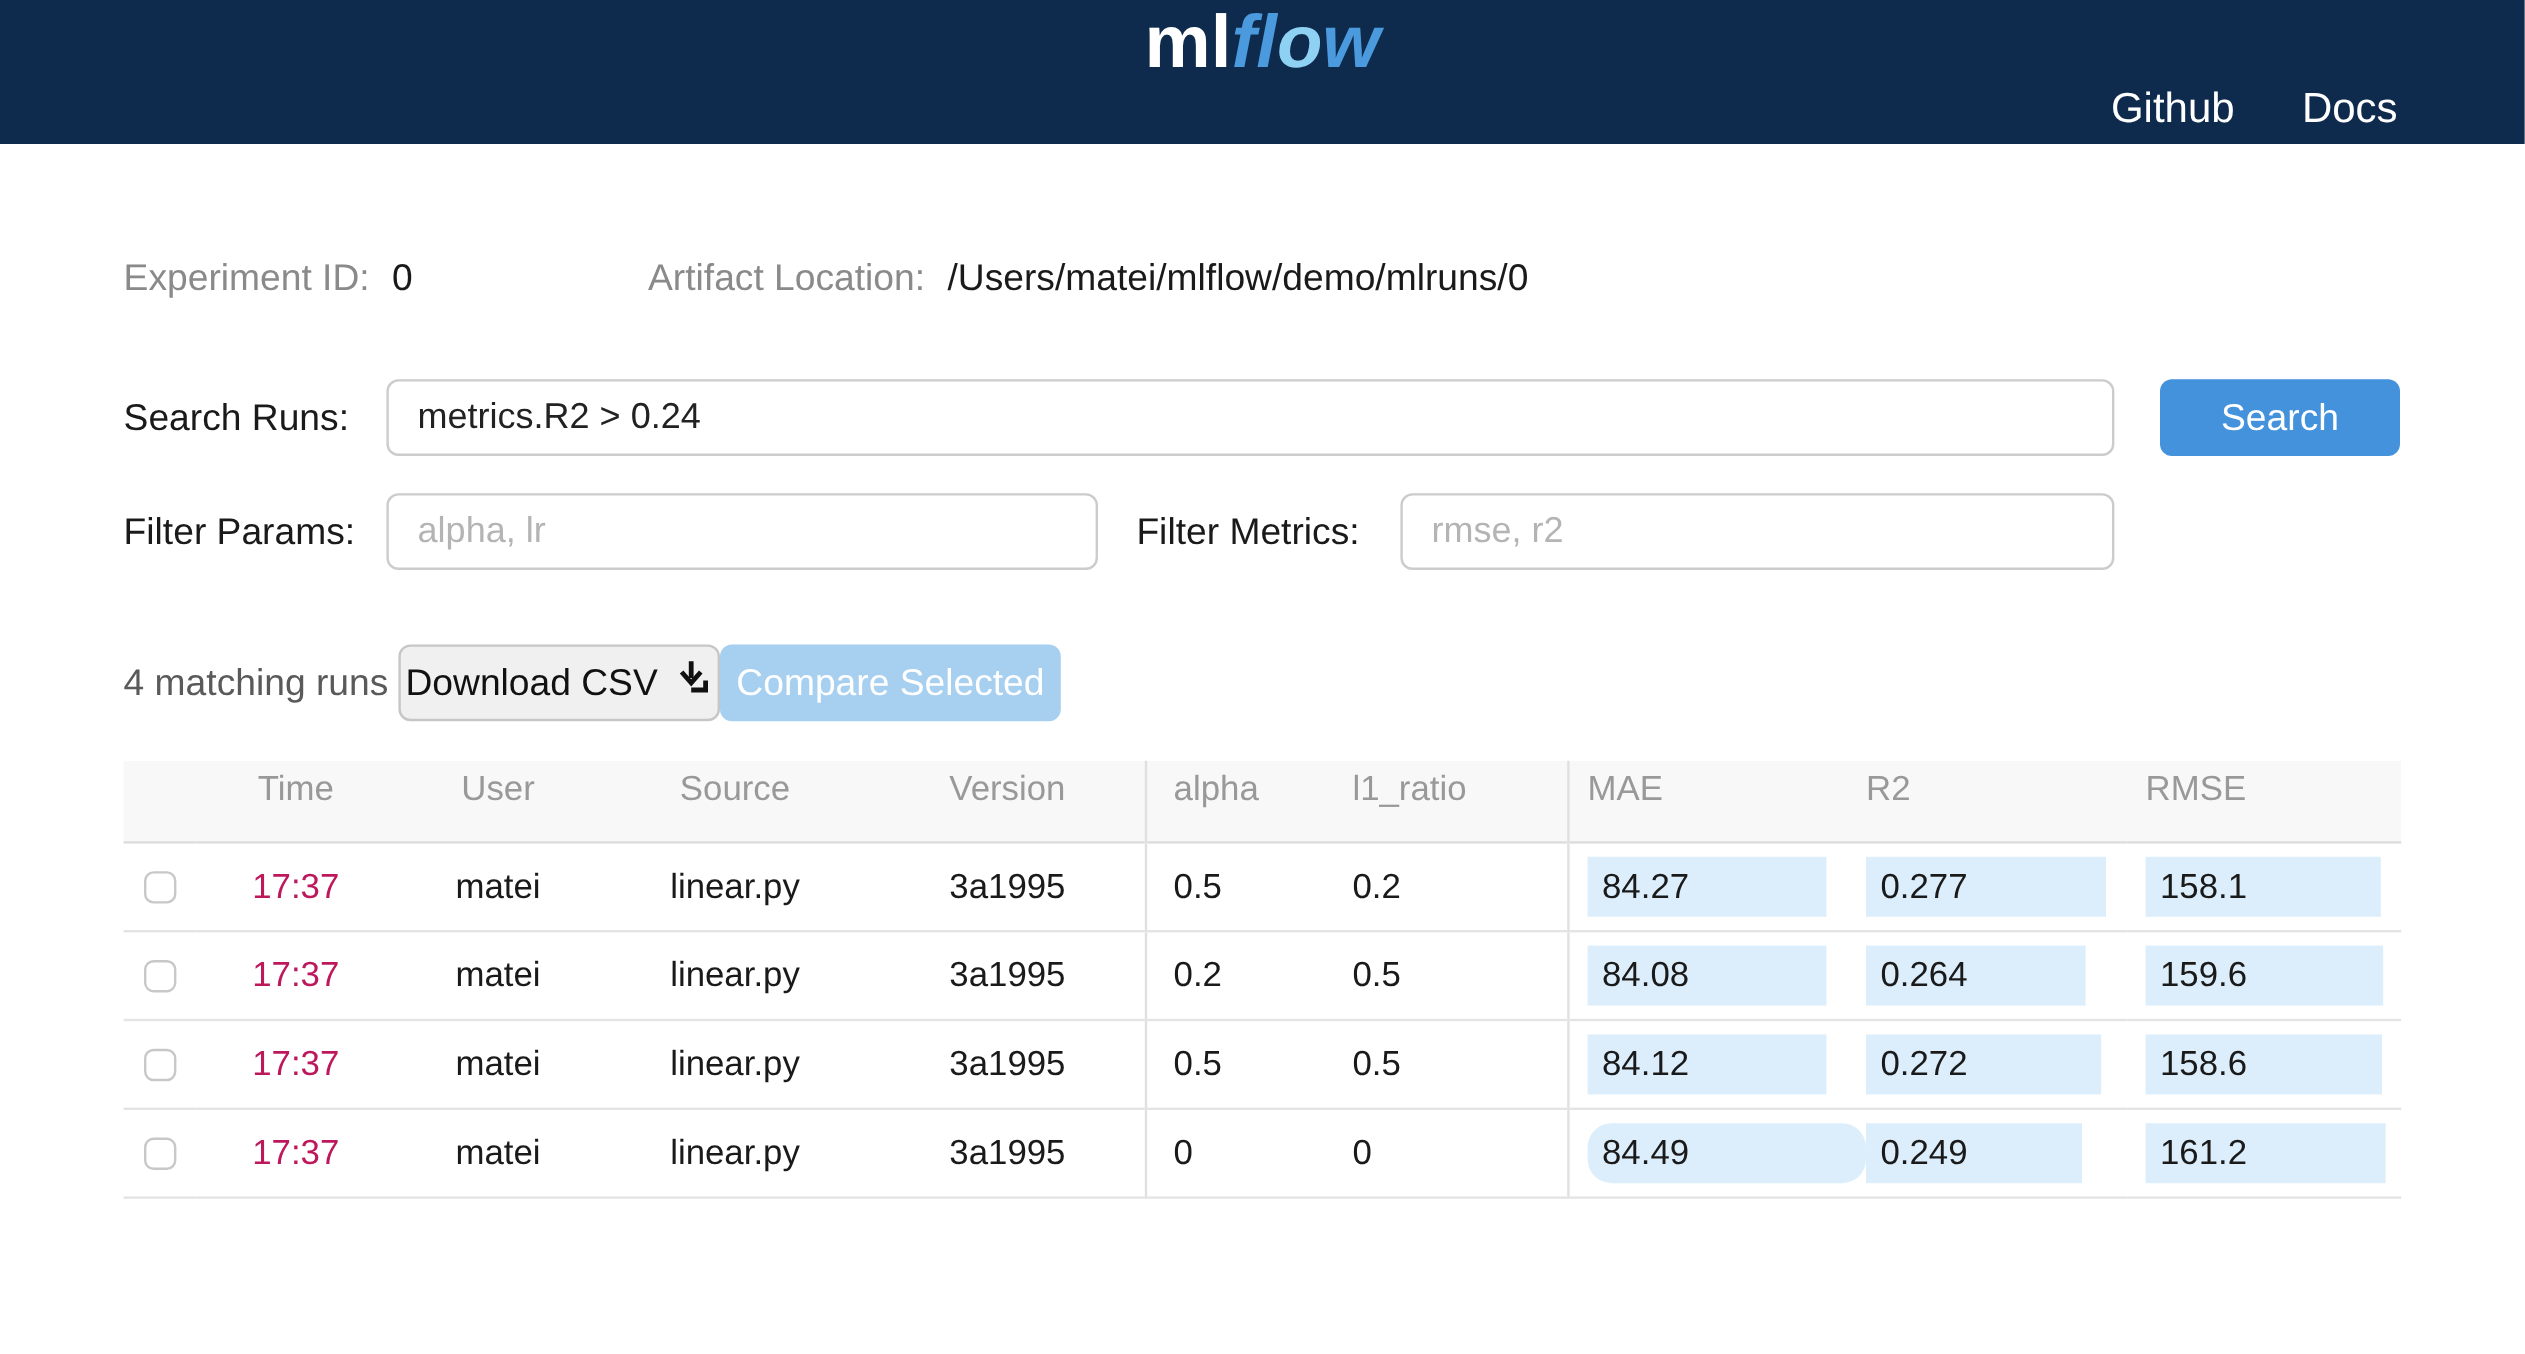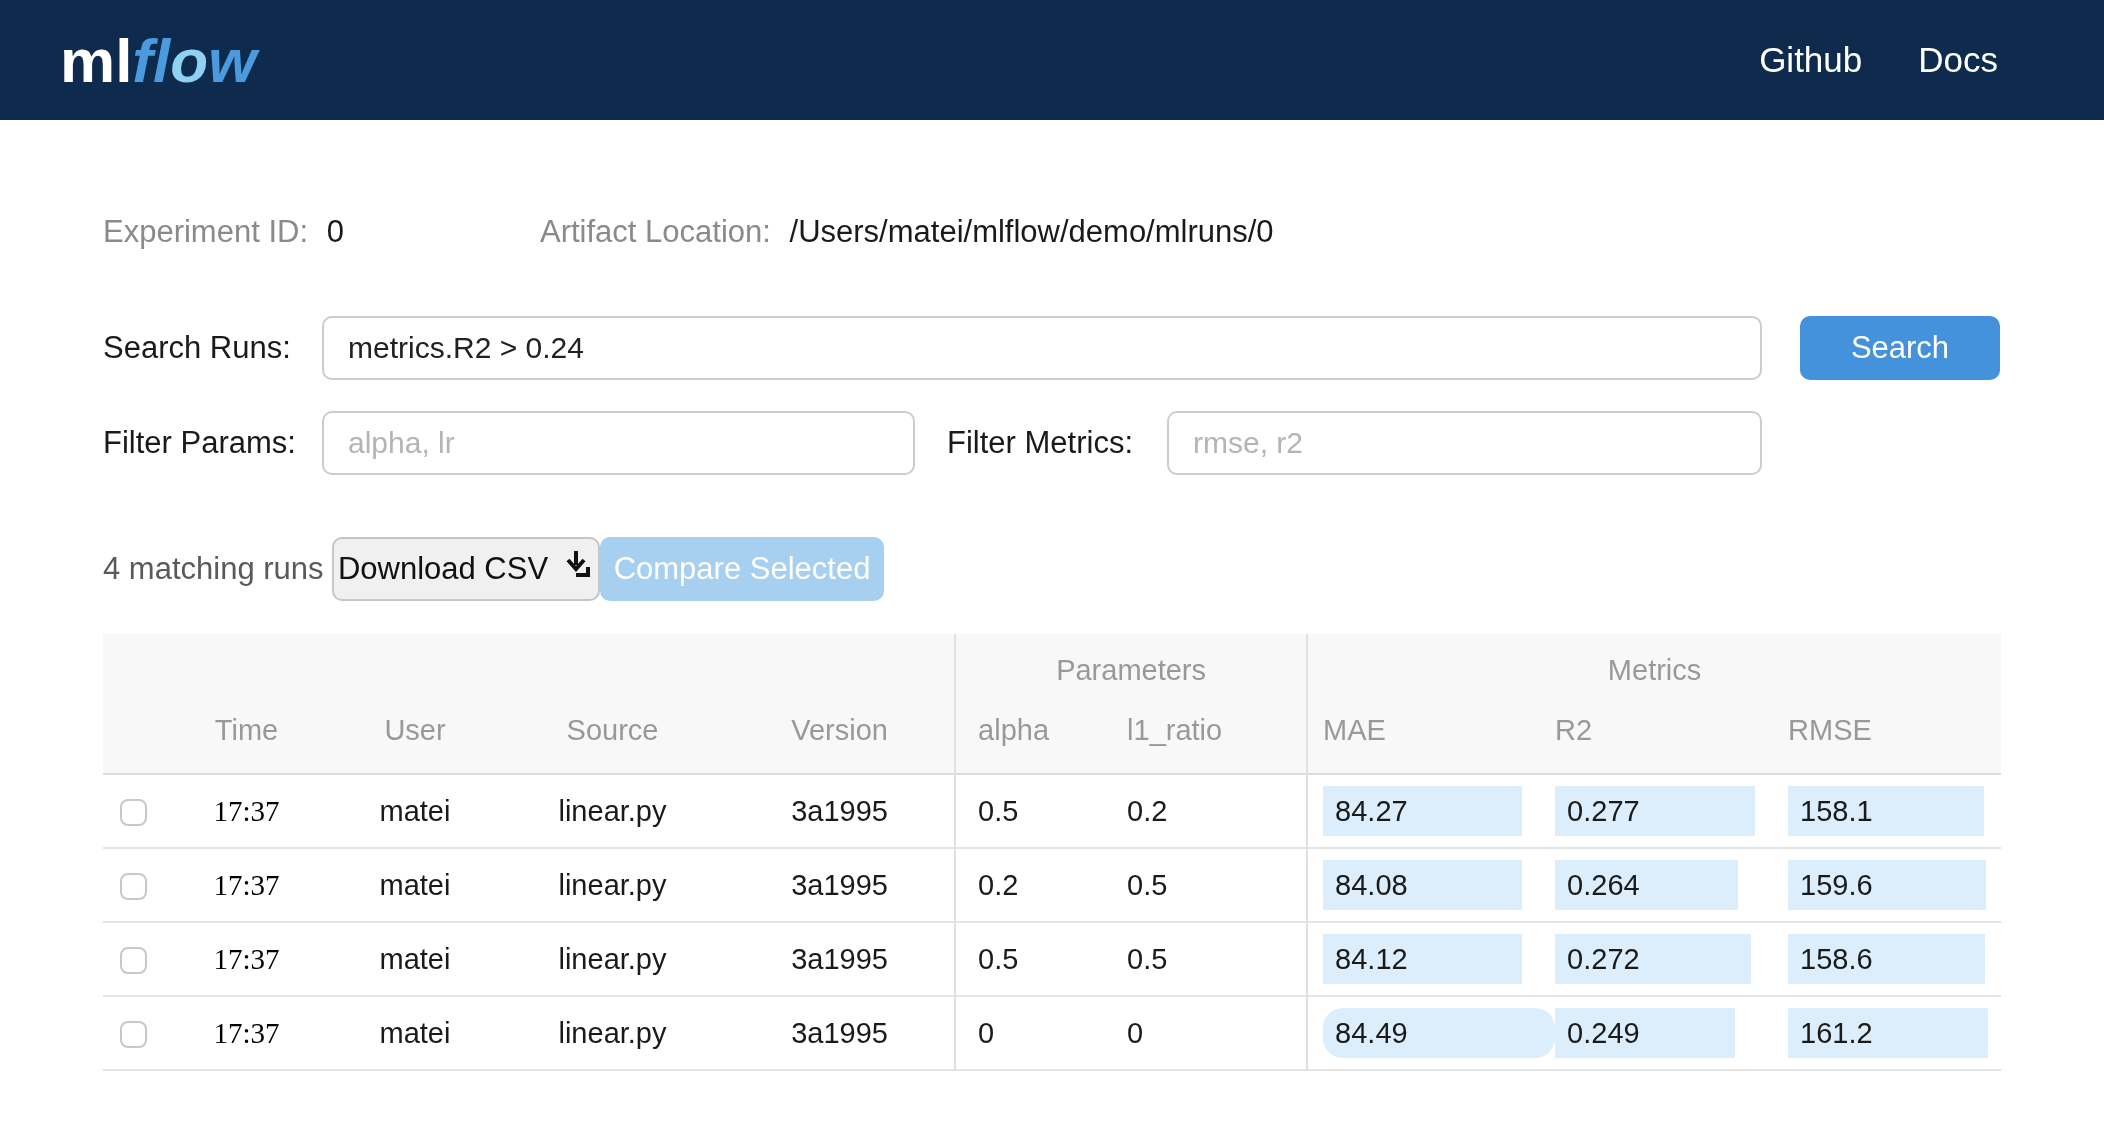"ml" .navbar { flex-direction: none -> column }
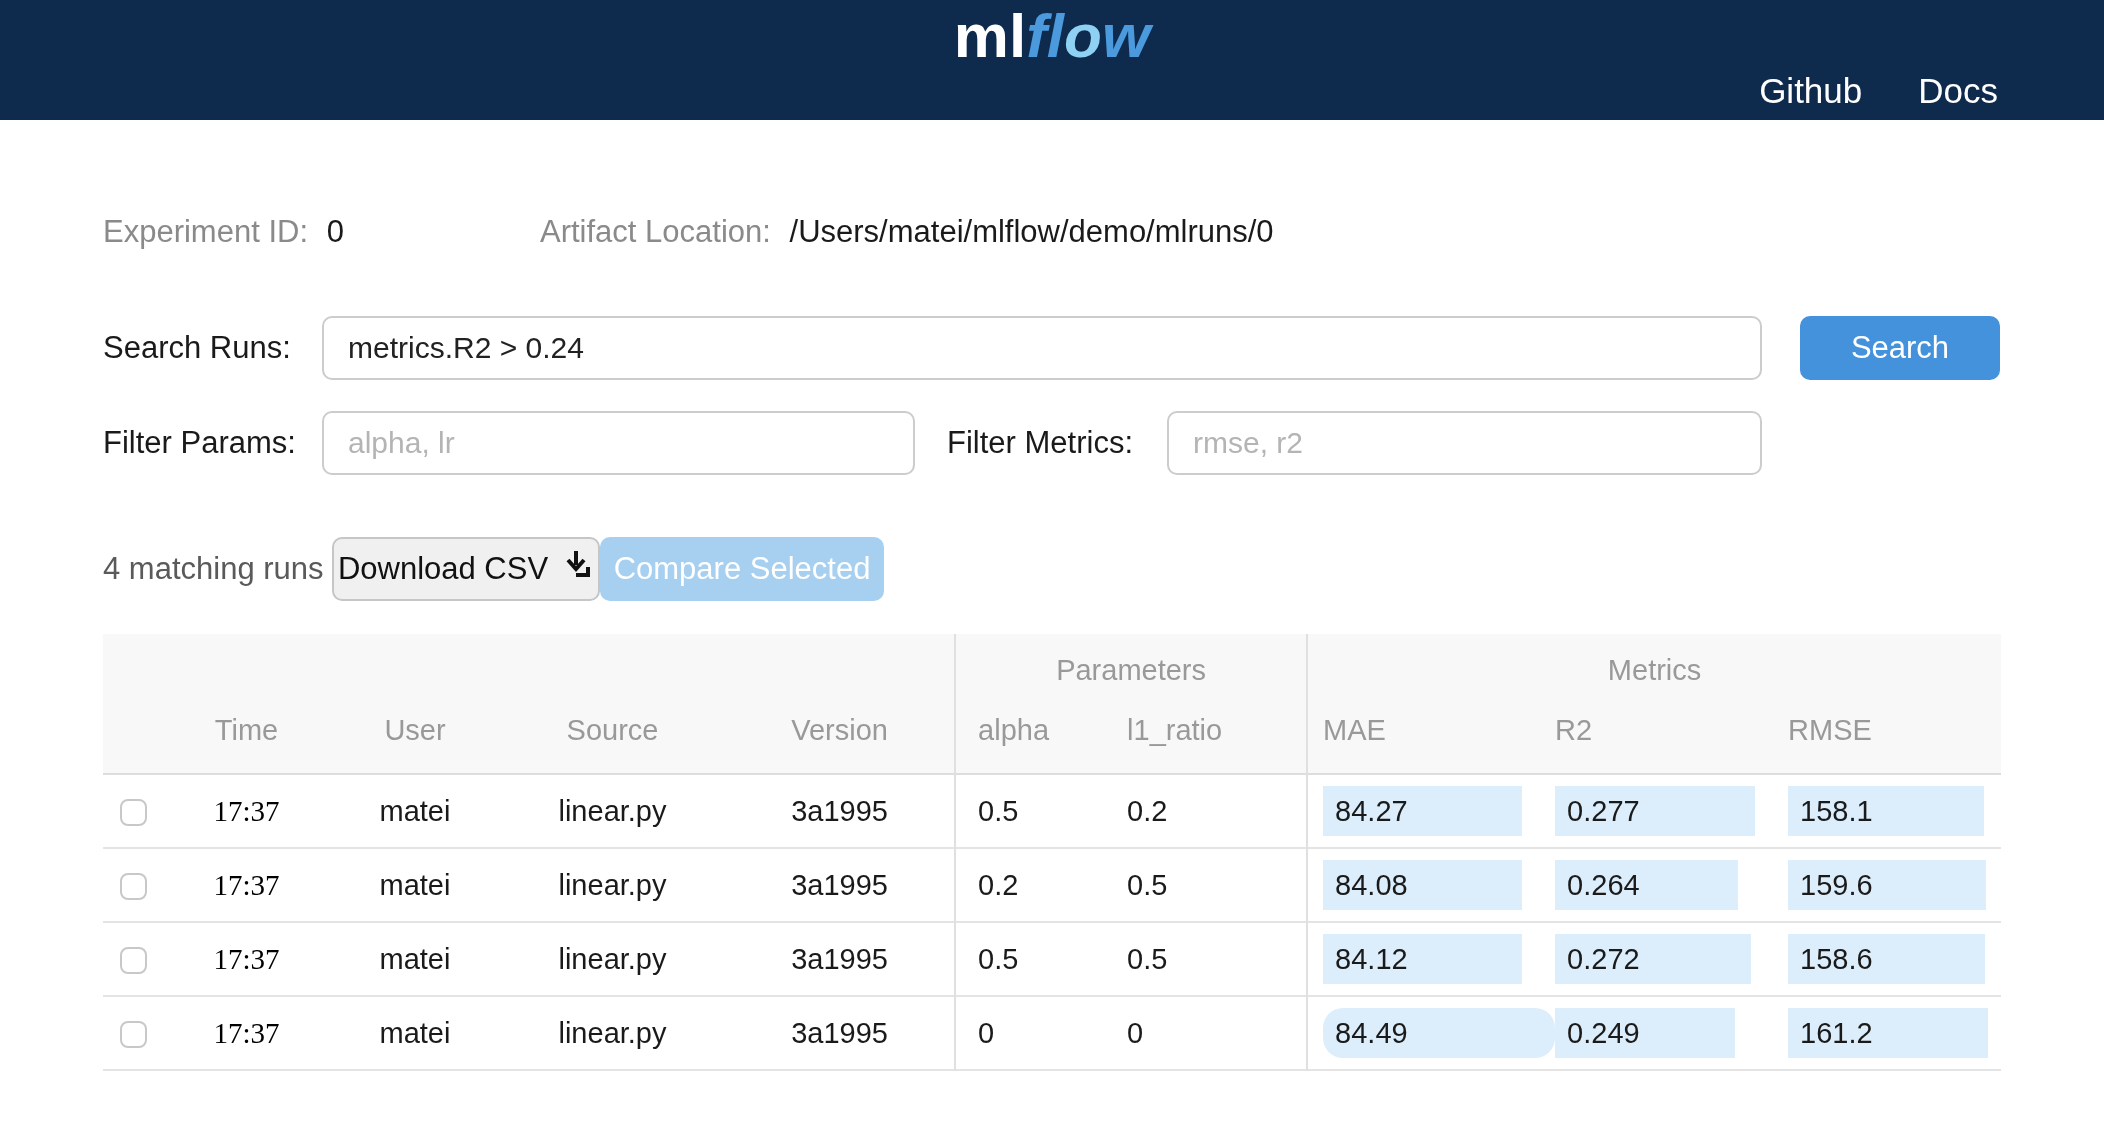"Parameters" tr.group-row { html: <tr> <th></th> <th>Parameters</th> <th>Metrics</th> </tr> -> none }
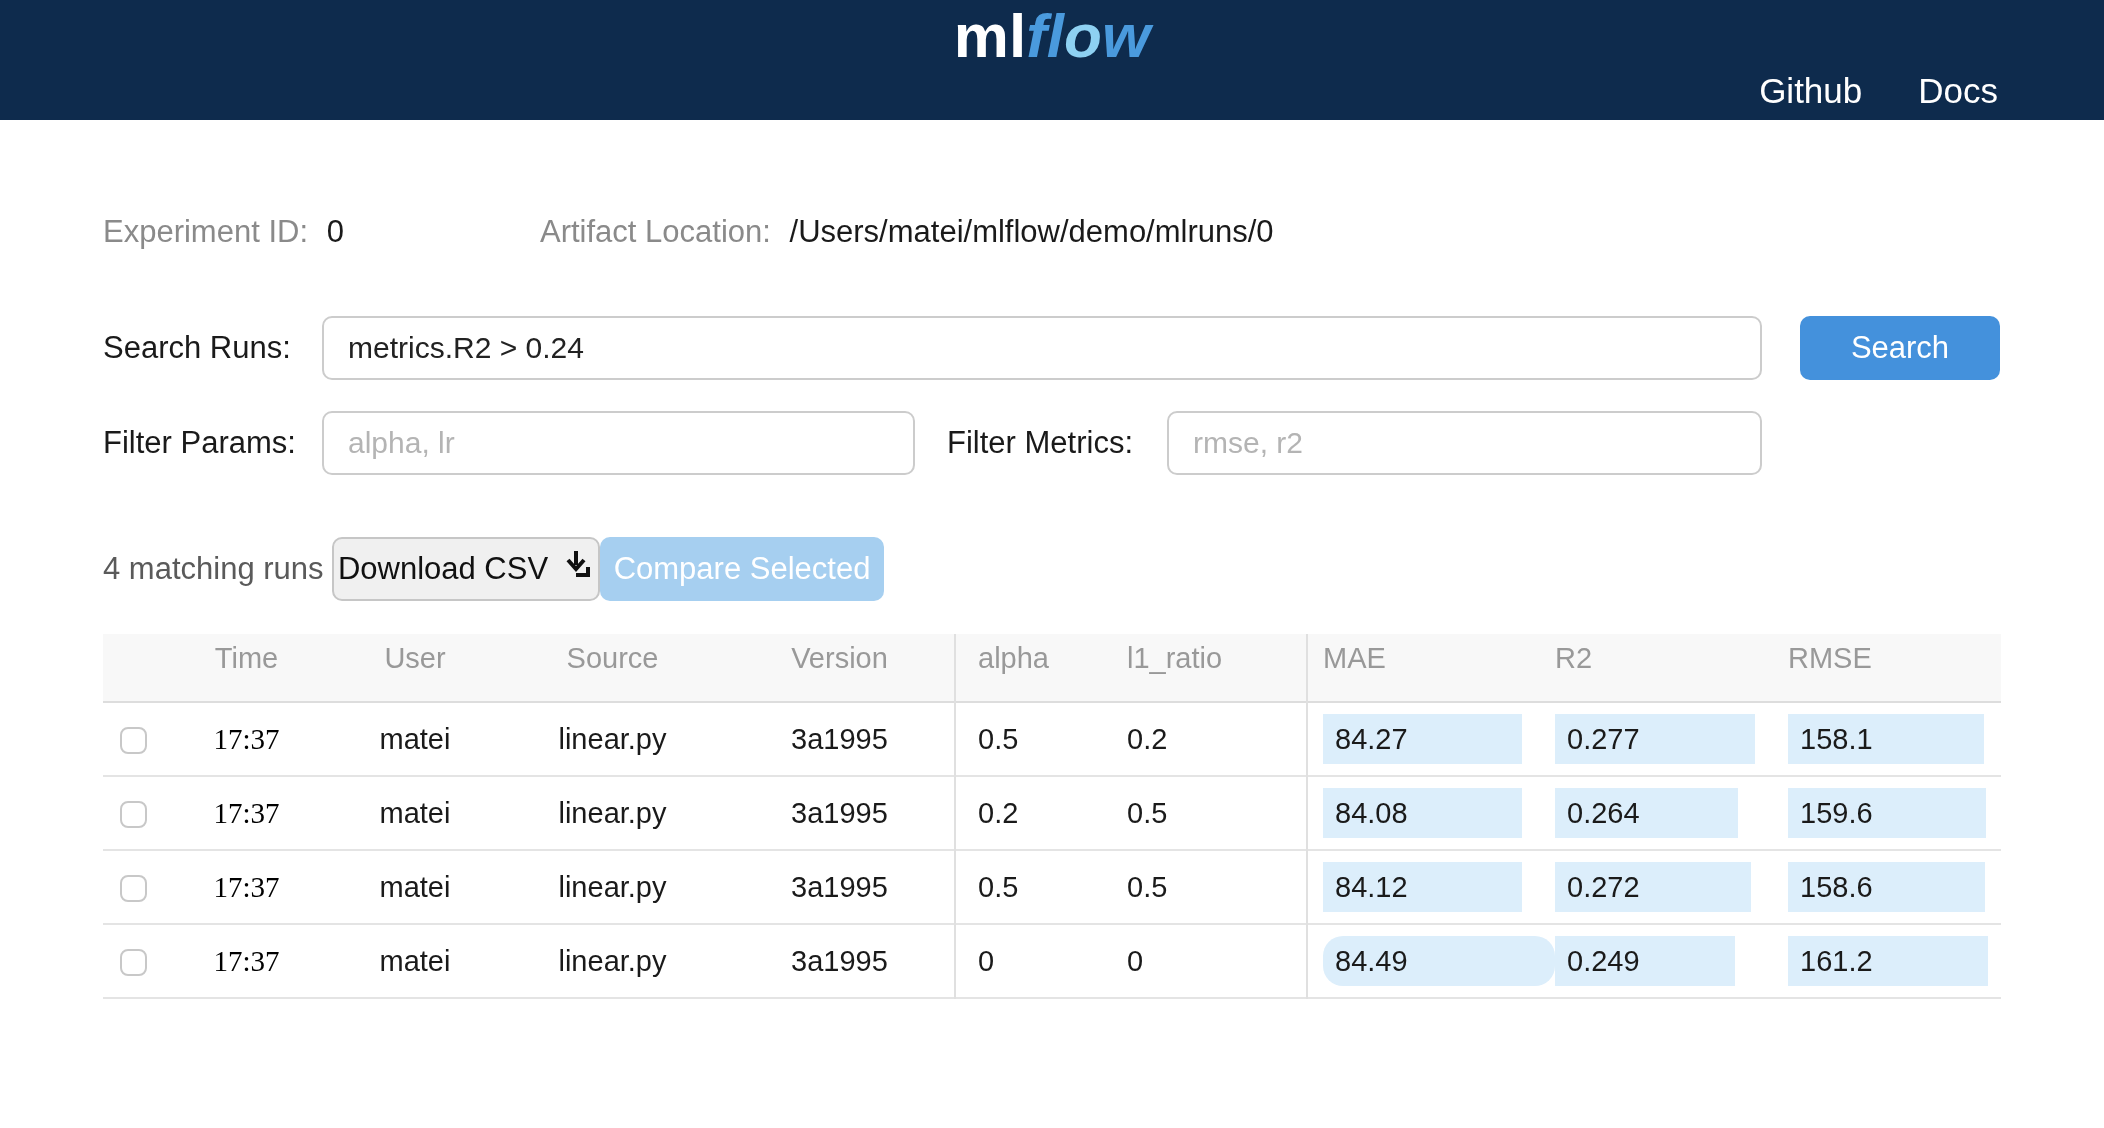"17:37" .time-link { color: #000000 -> #be185d; font-family: Liberation Serif, serif -> none }
